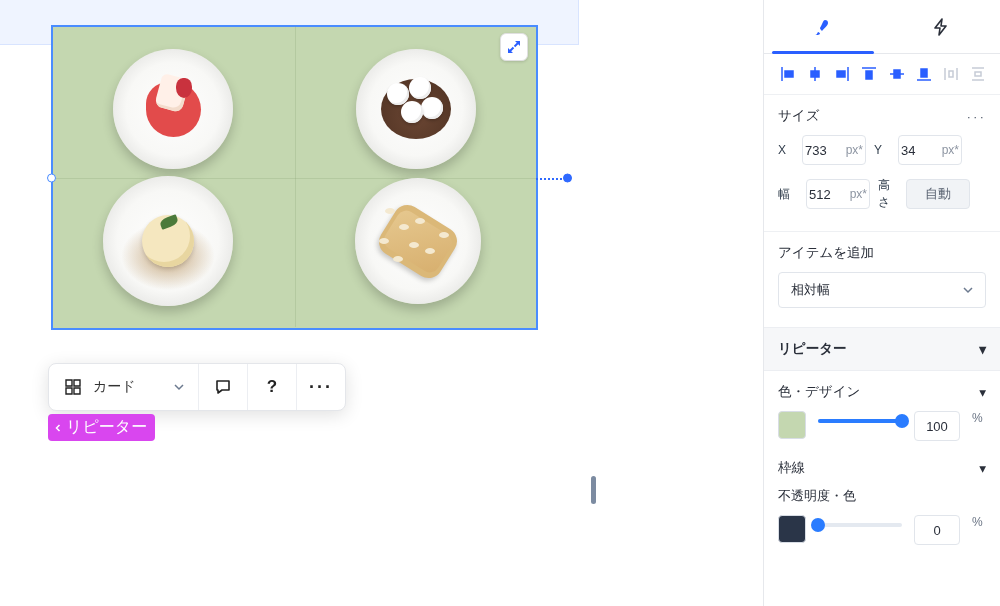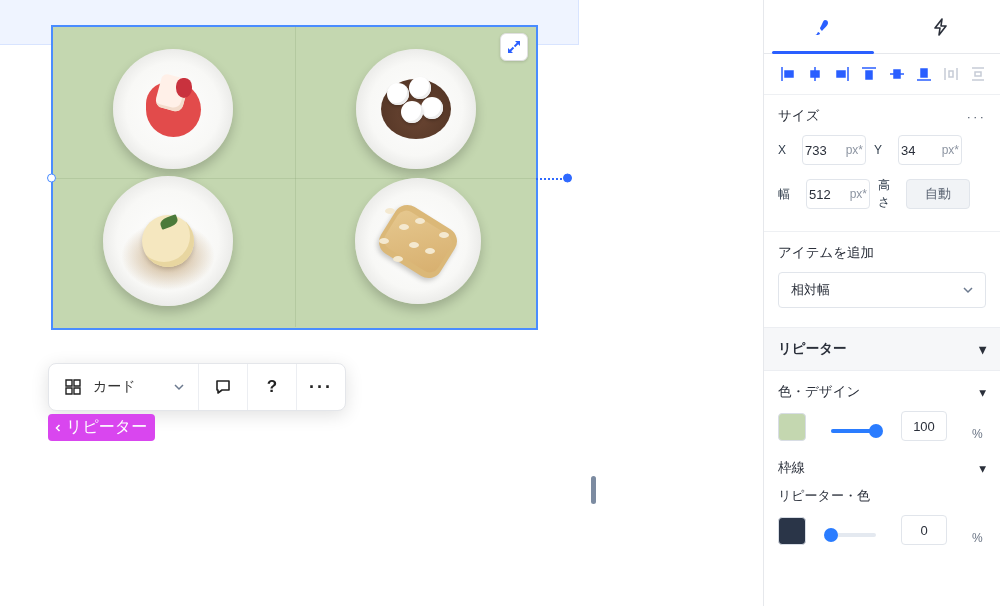"100" .color-row { align-items: flex-end -> flex-start; gap: 25px -> 12px }
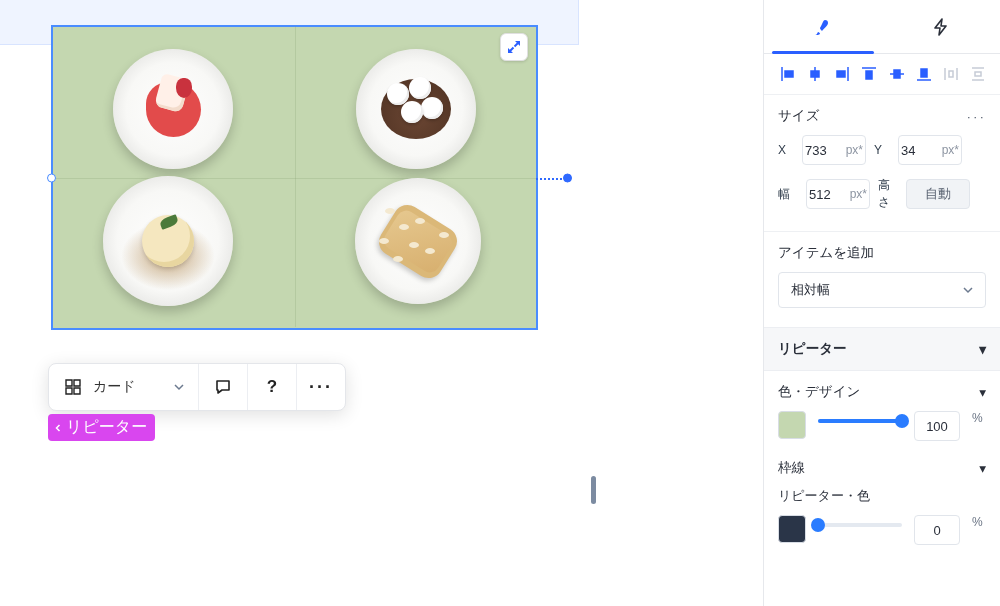"リピーター・色" div.sub-label { text: リピーター -> 不透明度 }
